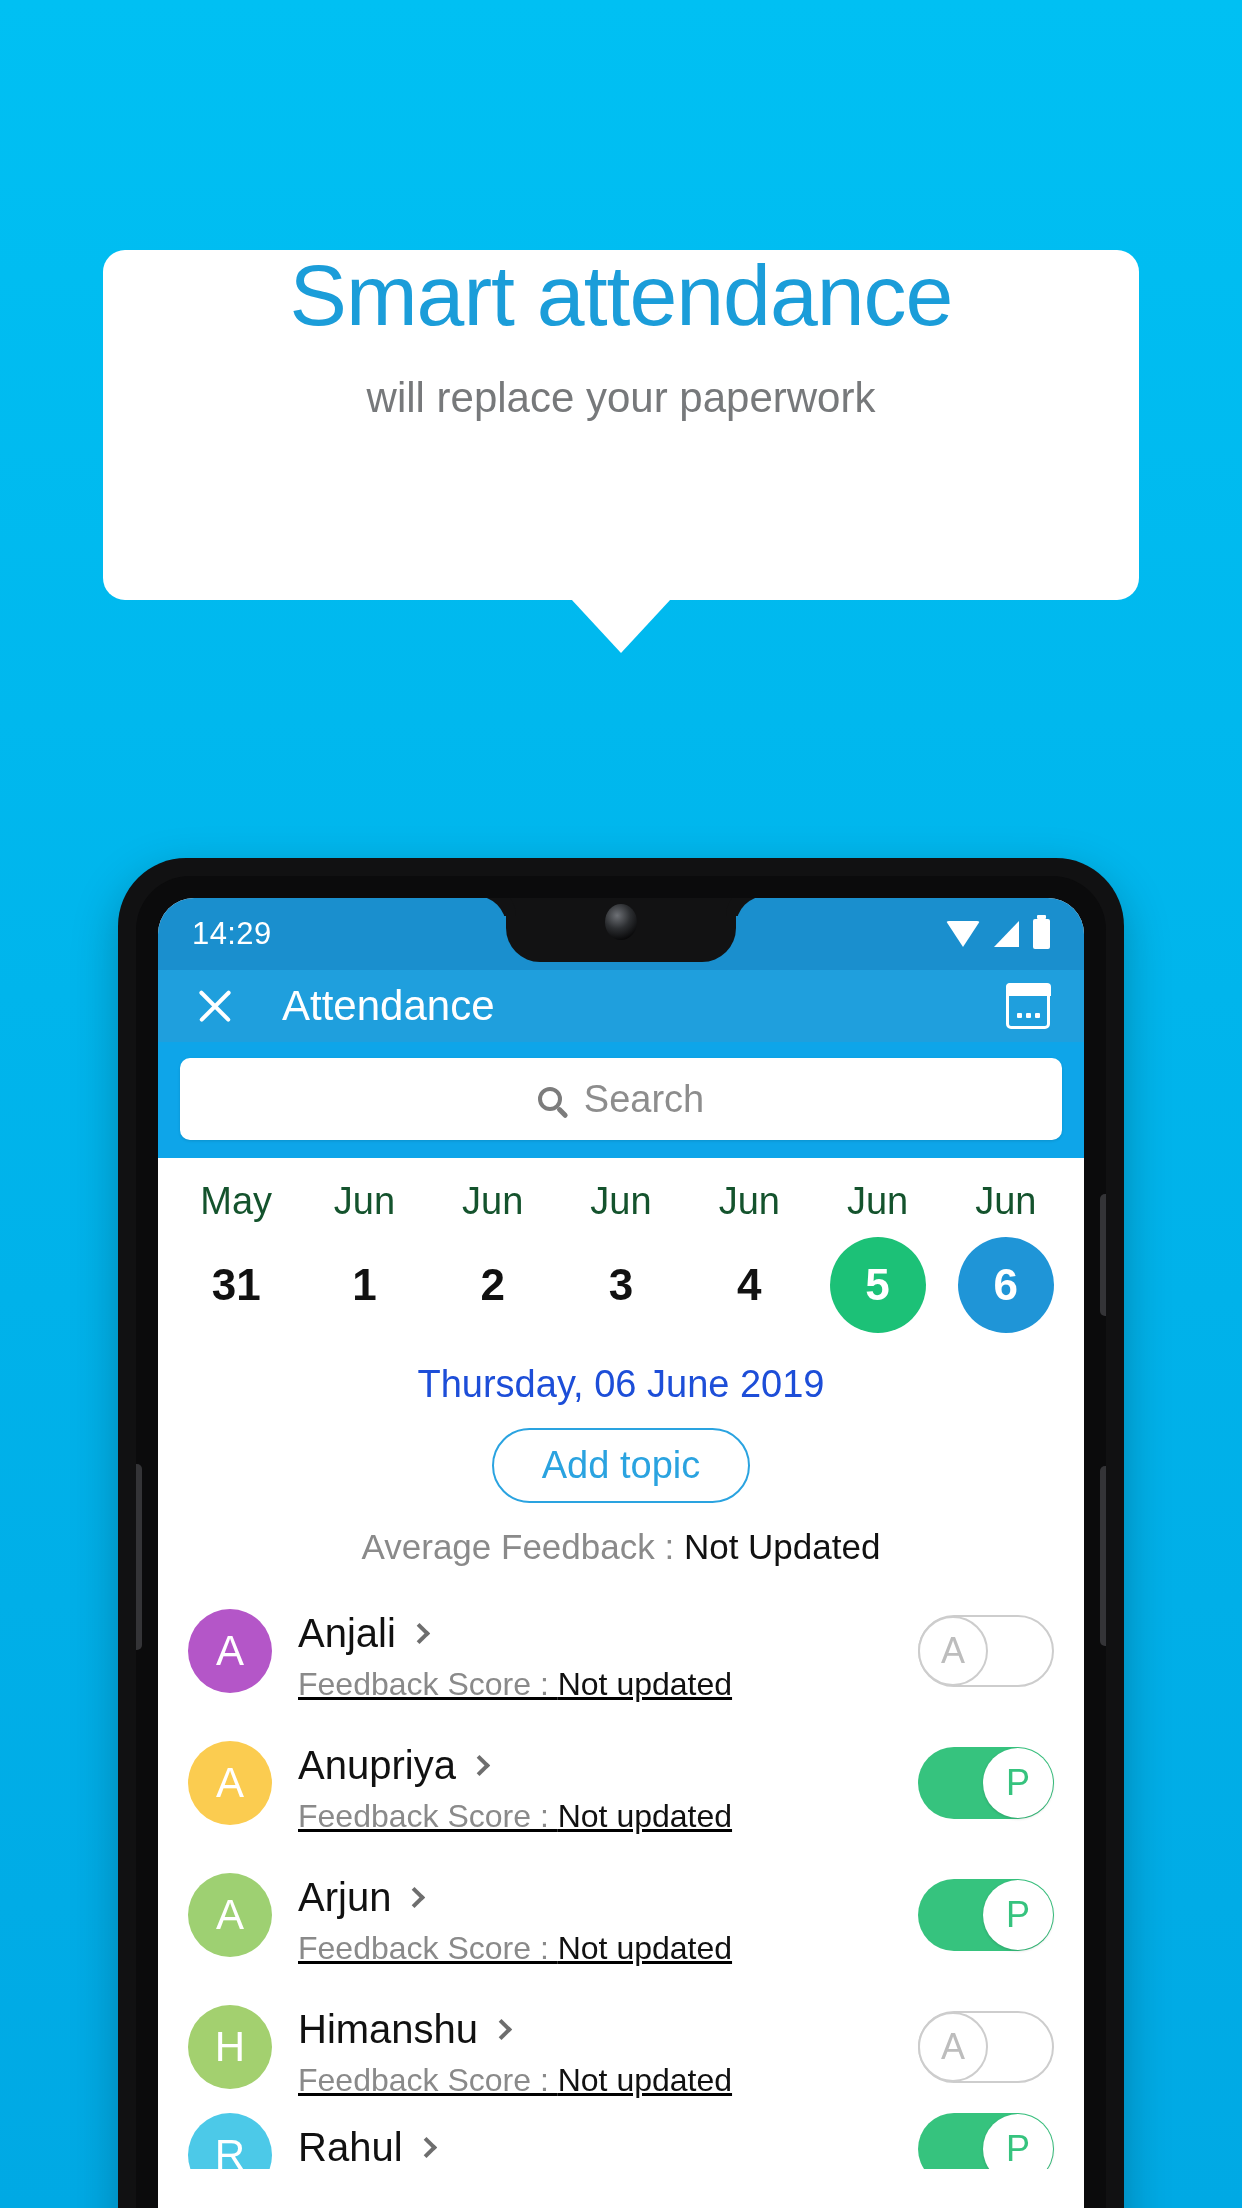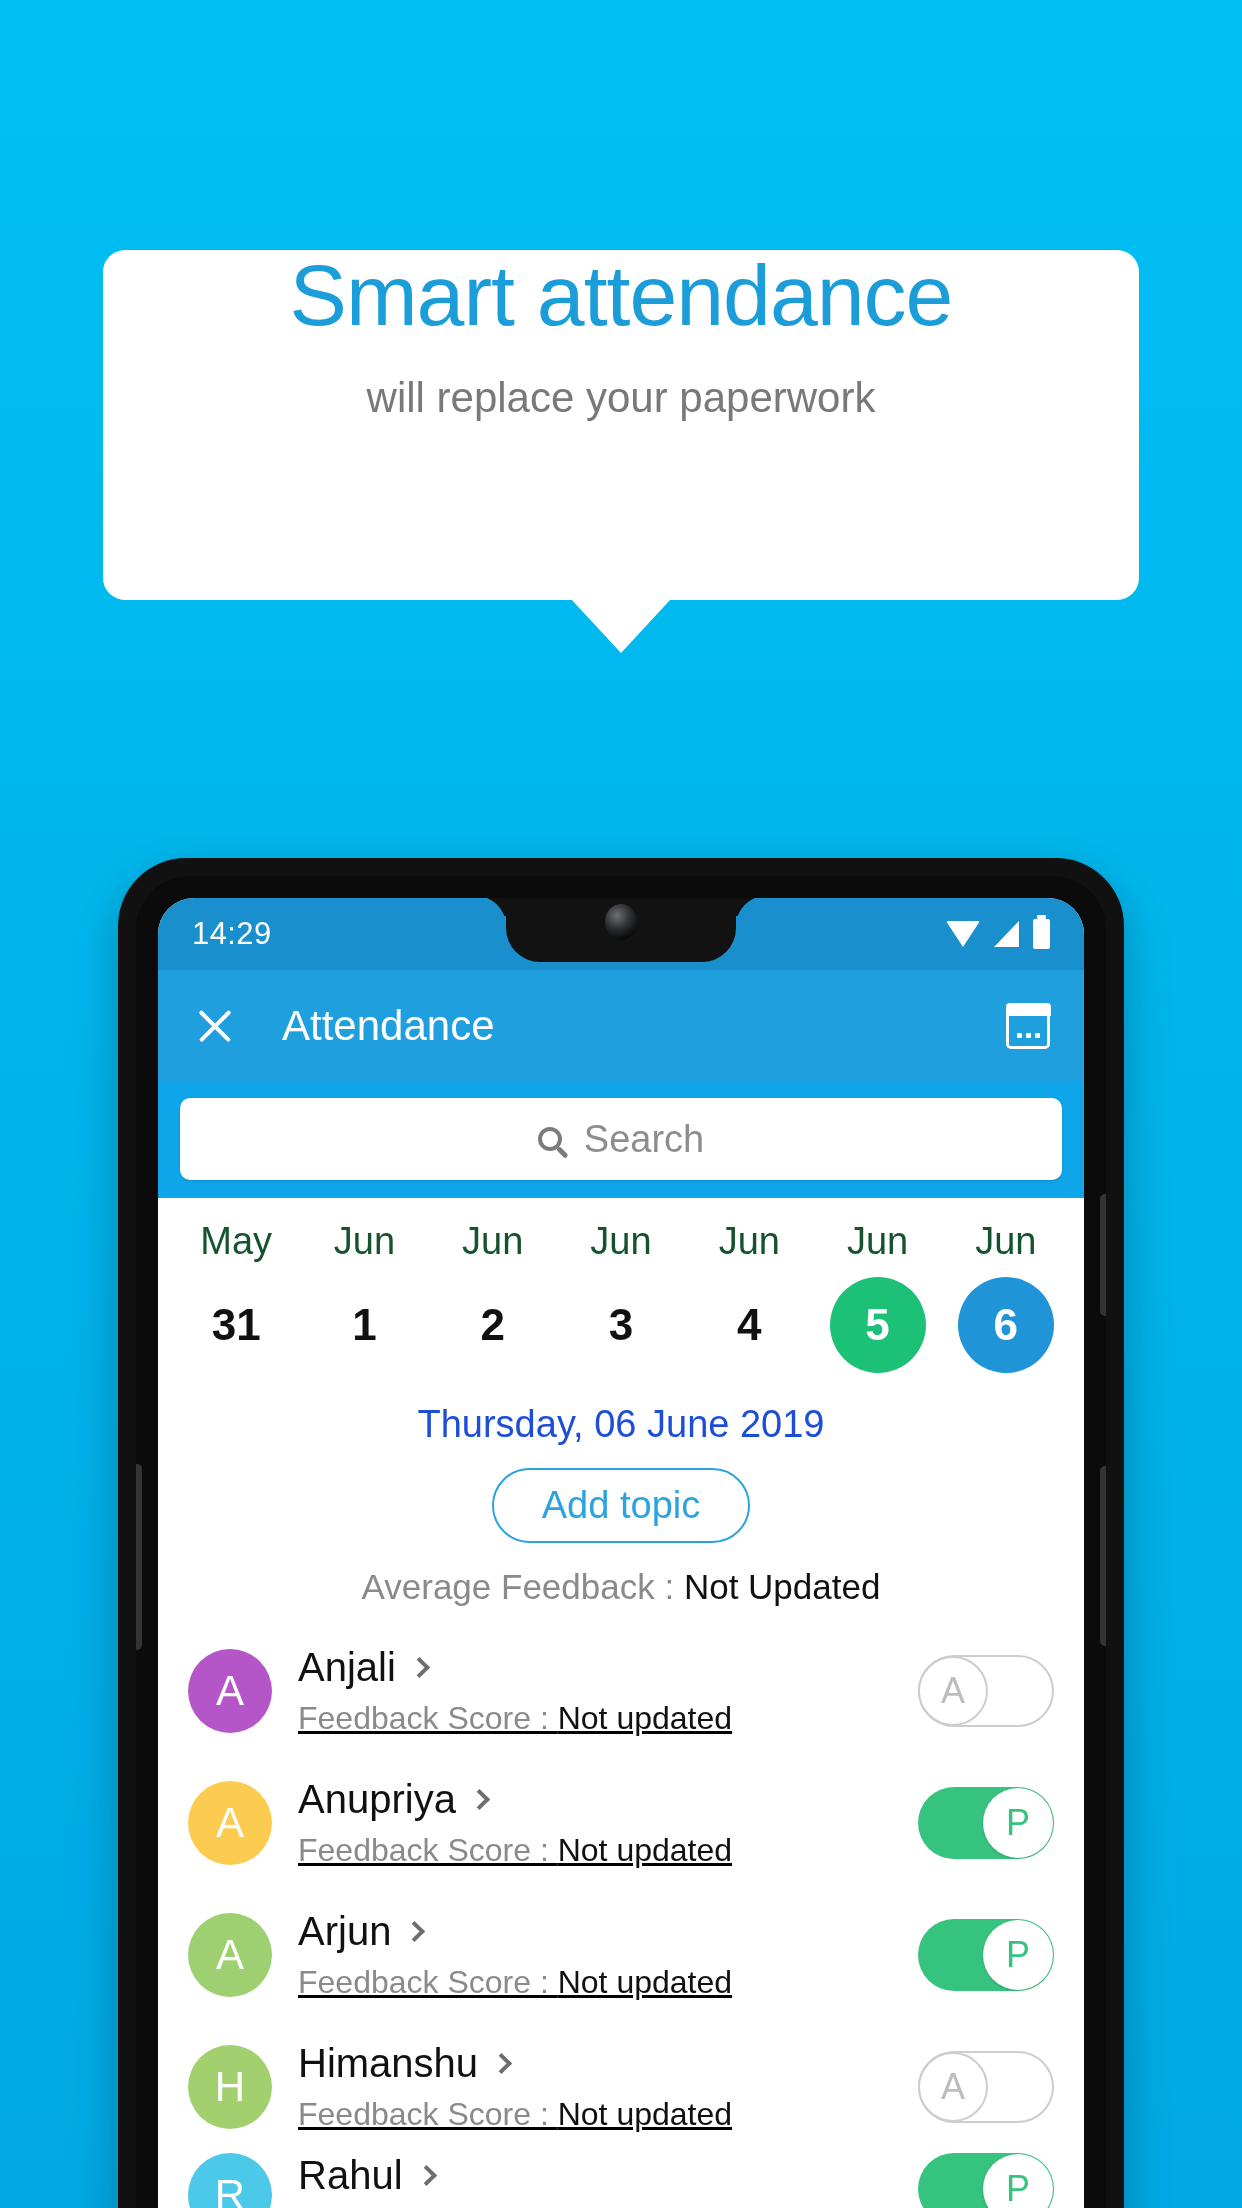"Attendance" .appbar { height: 112px -> 72px }
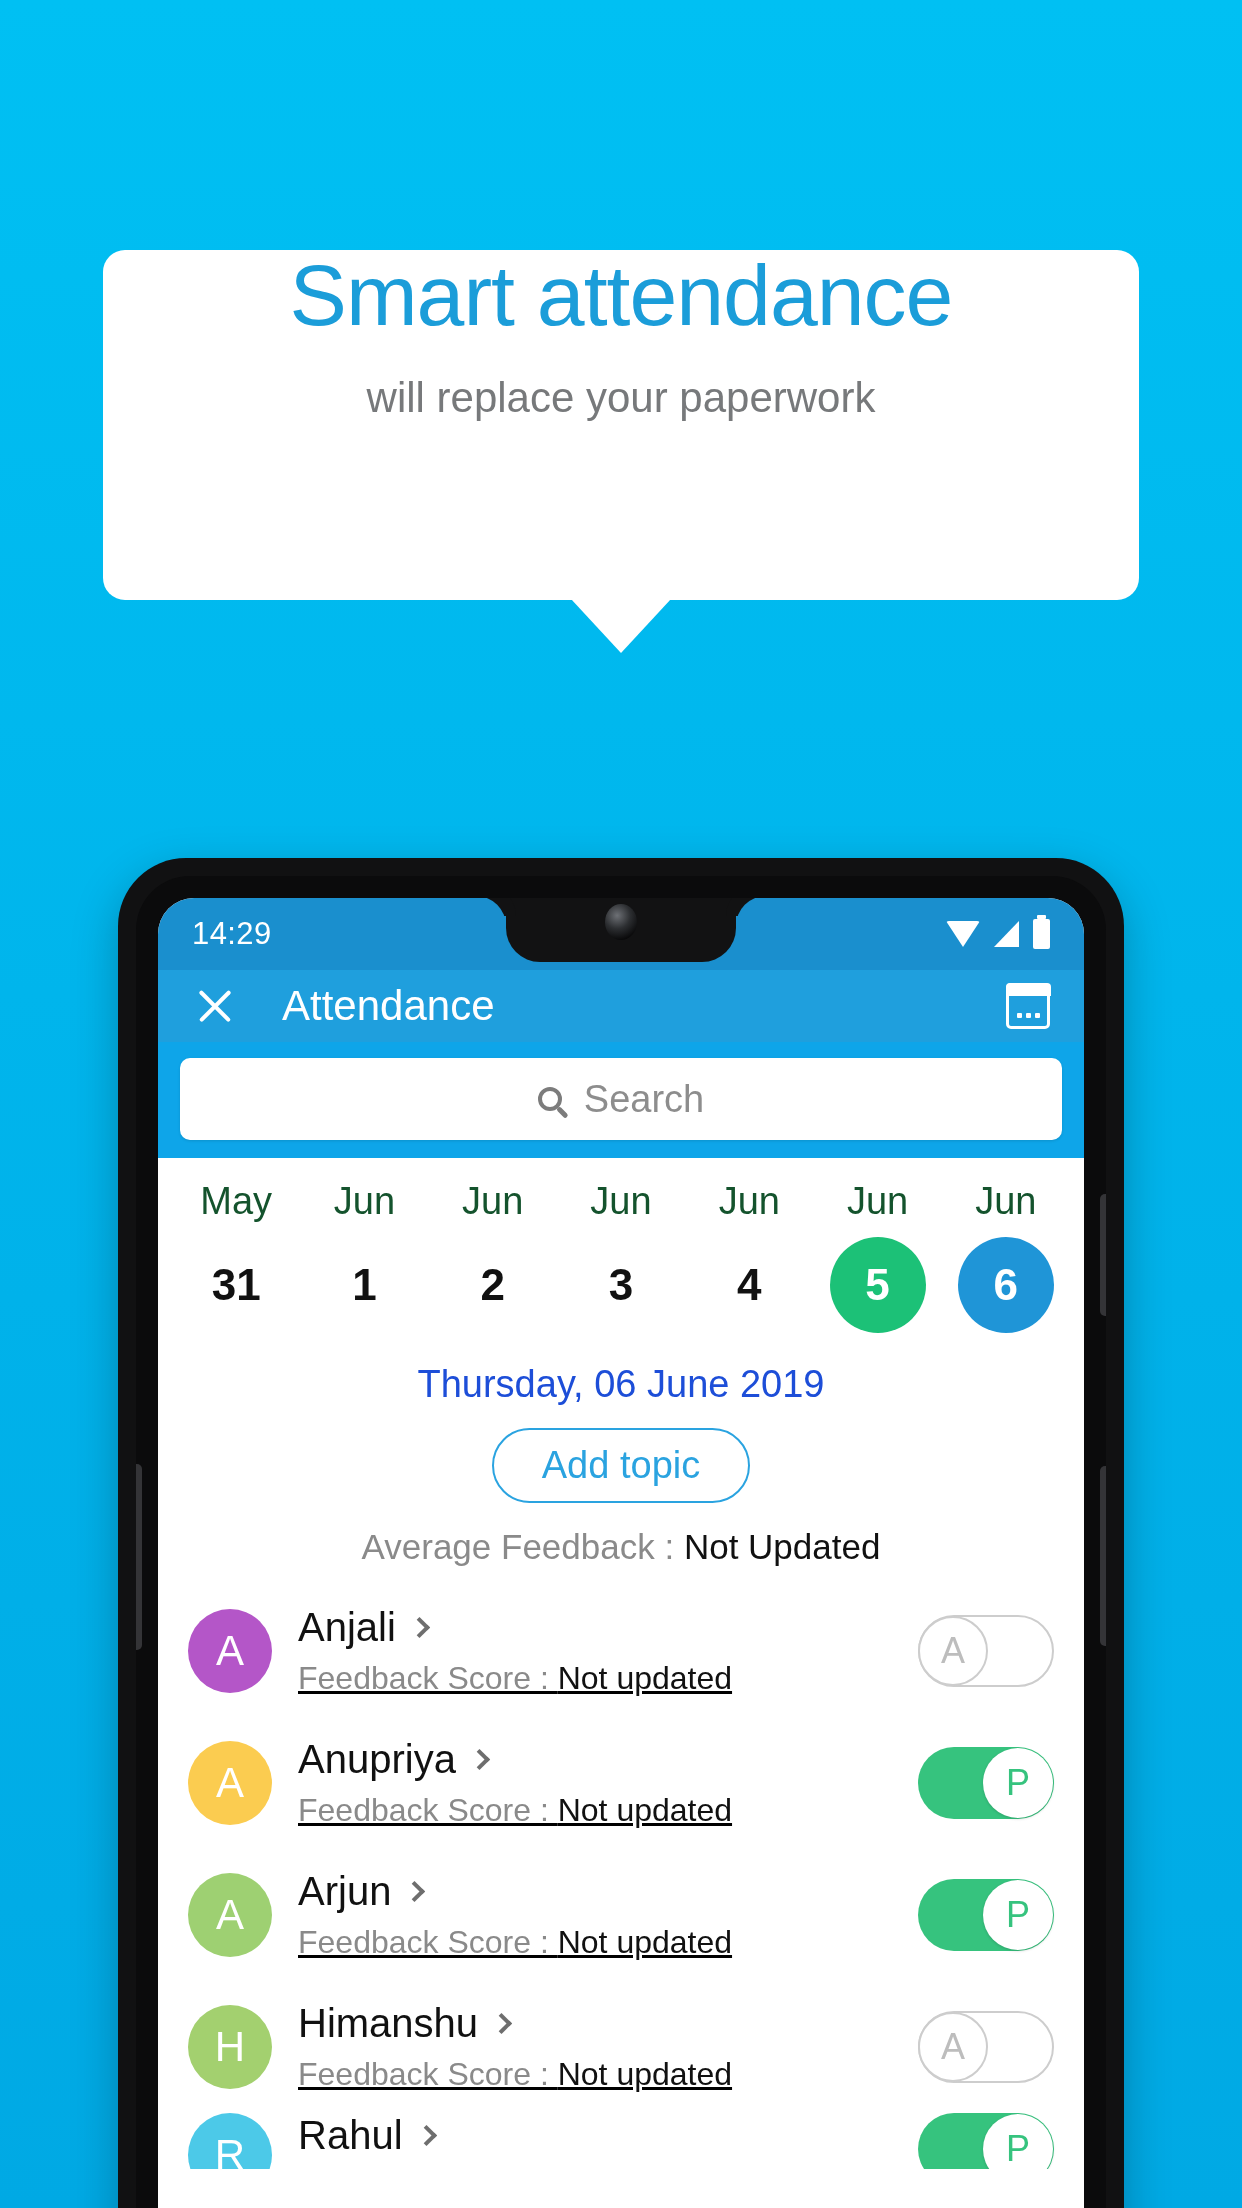"Anjali" .rowmid { margin-top: none -> 12px }
